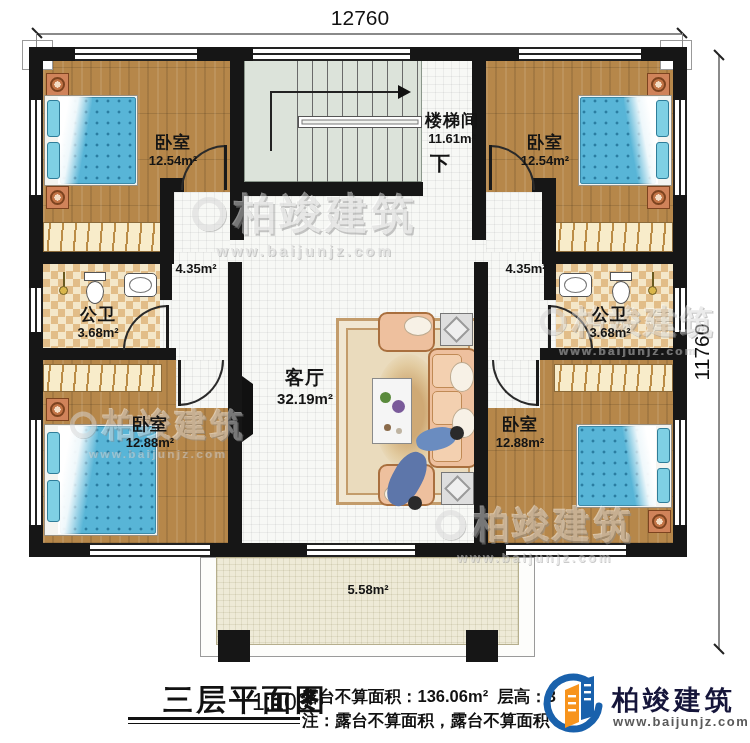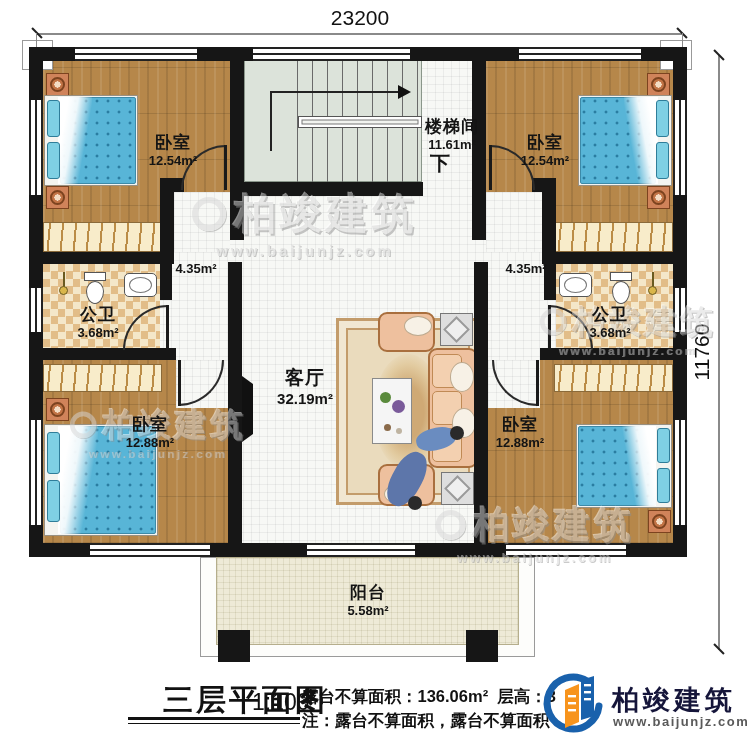"23200" div.abs { text: 23200 -> 12760 }
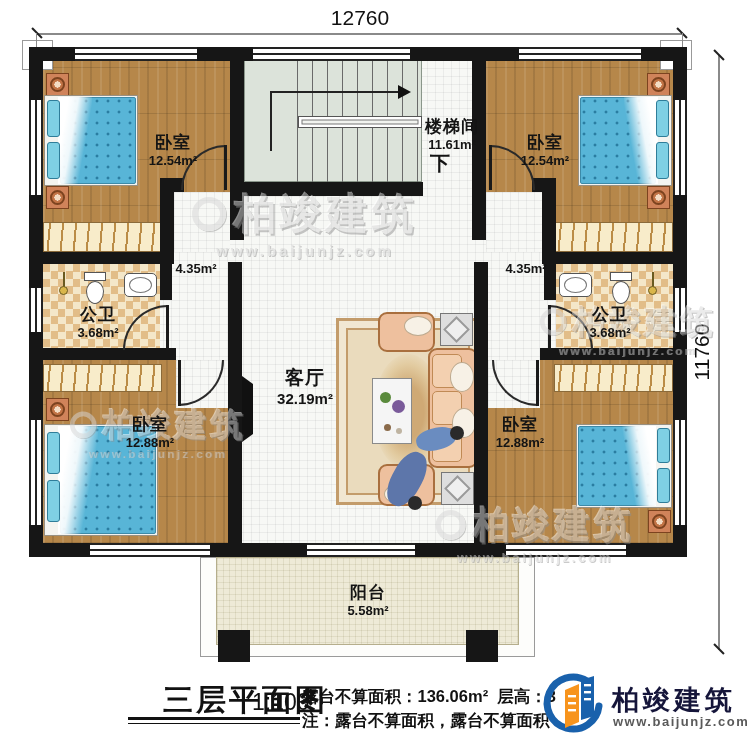"楼梯间" div.abs { top: 116px -> 110px }
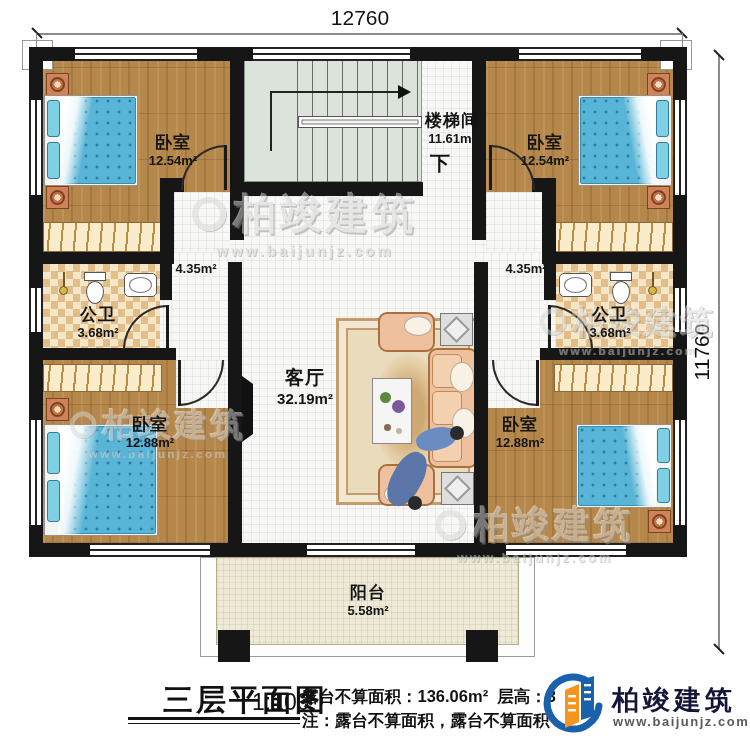"阳台" div.rname { html: <div>阳台</div> -> none }
